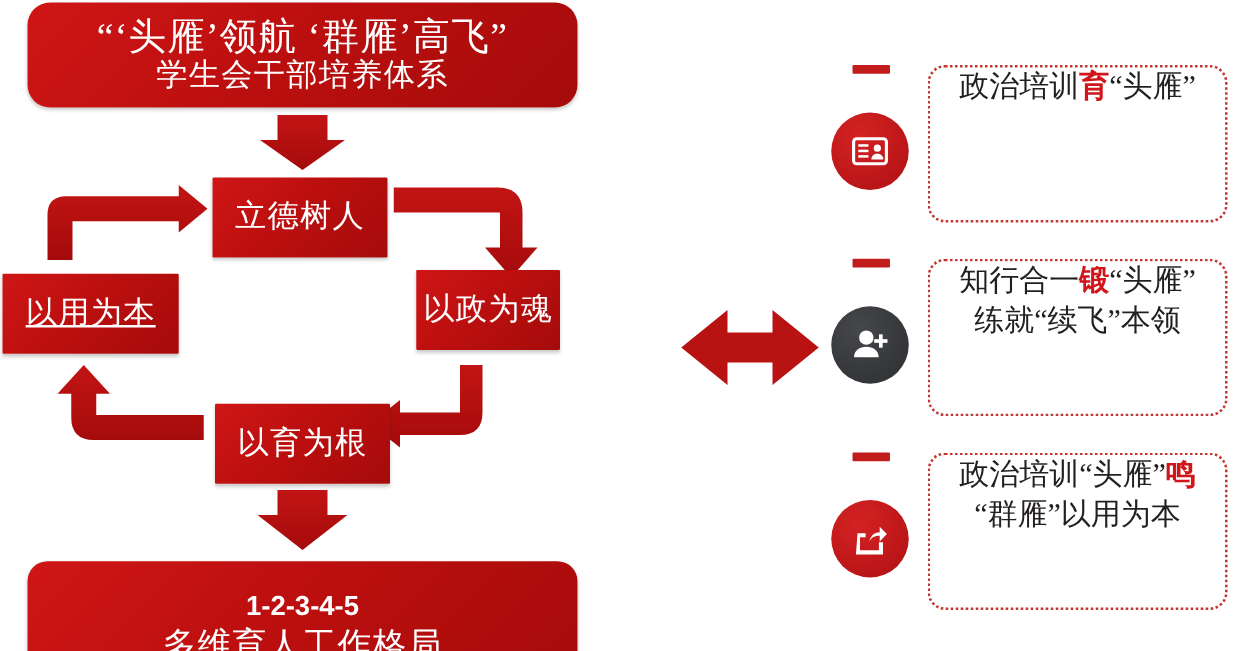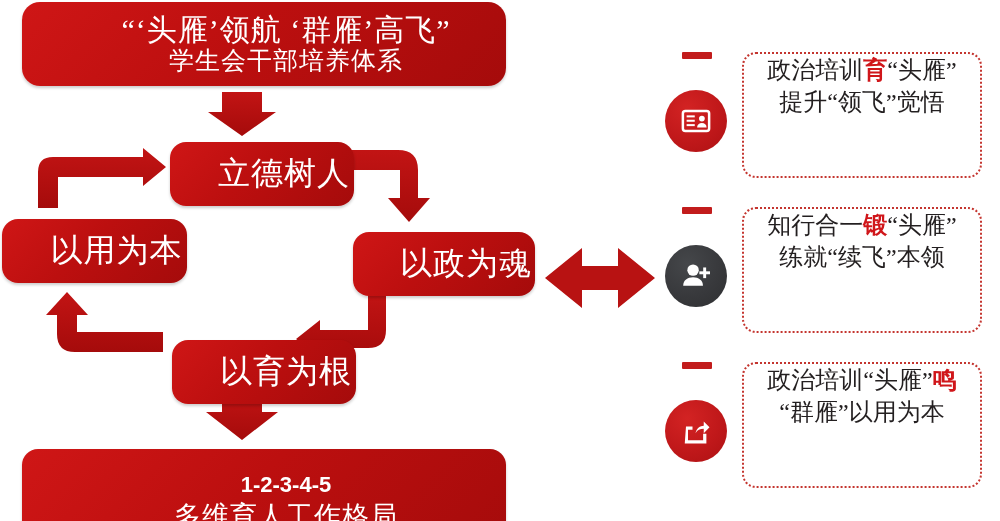"“‘头雁’领航 ‘群雁’高飞”" .rbox { padding-left: 44px -> none }
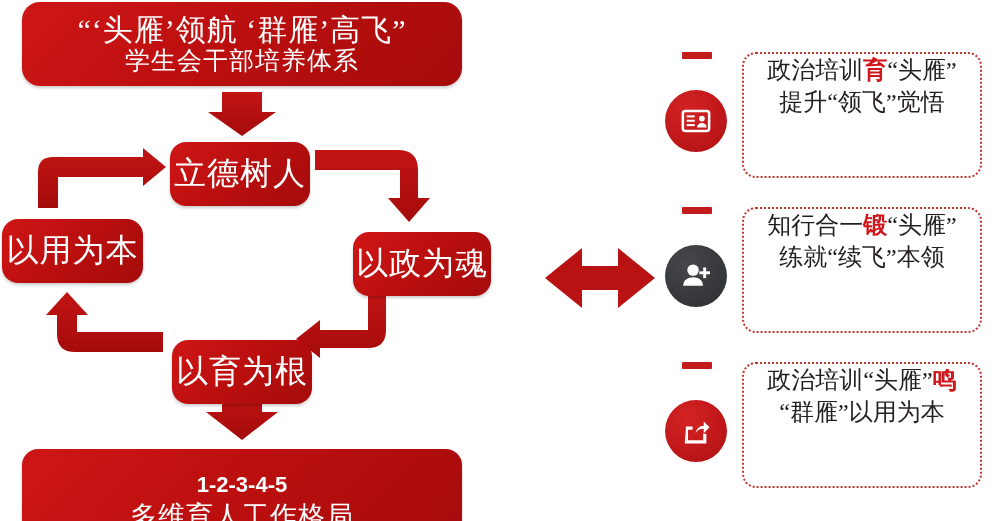"提升“领飞”觉悟" div.card-line { html: <div>提升“领飞”觉悟</div> -> none }
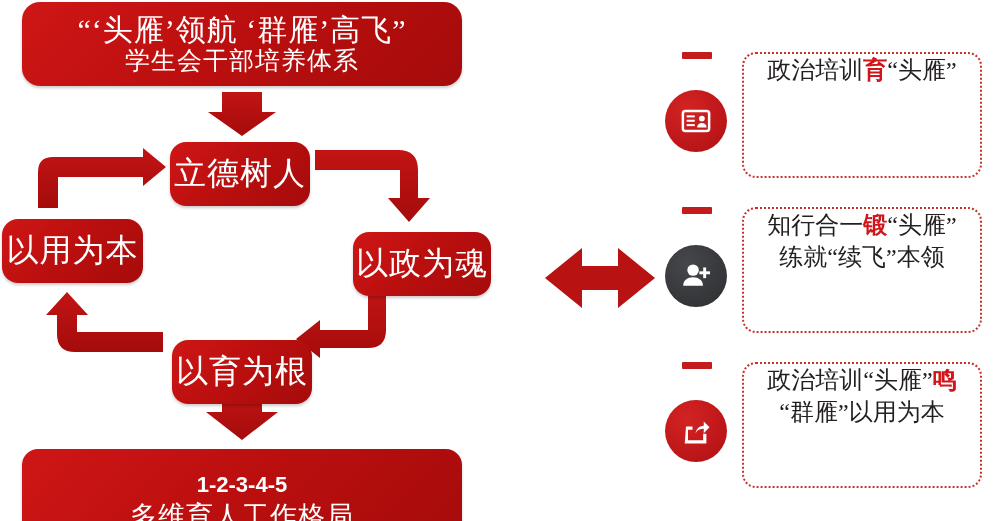"立德树人" .cyc { border-radius: 16px -> 1px; font-size: 32px -> 25px }
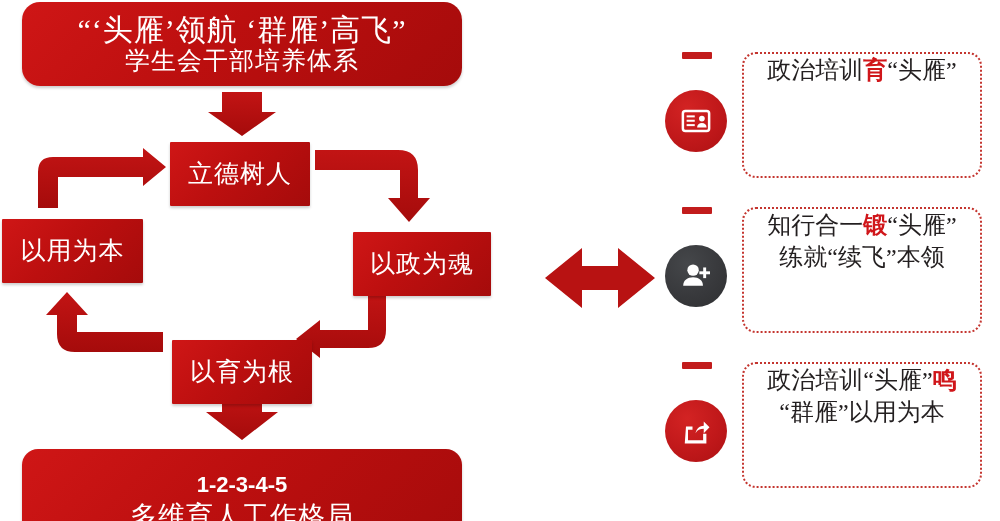"以用为本" #box-left { text-decoration: none -> underline }
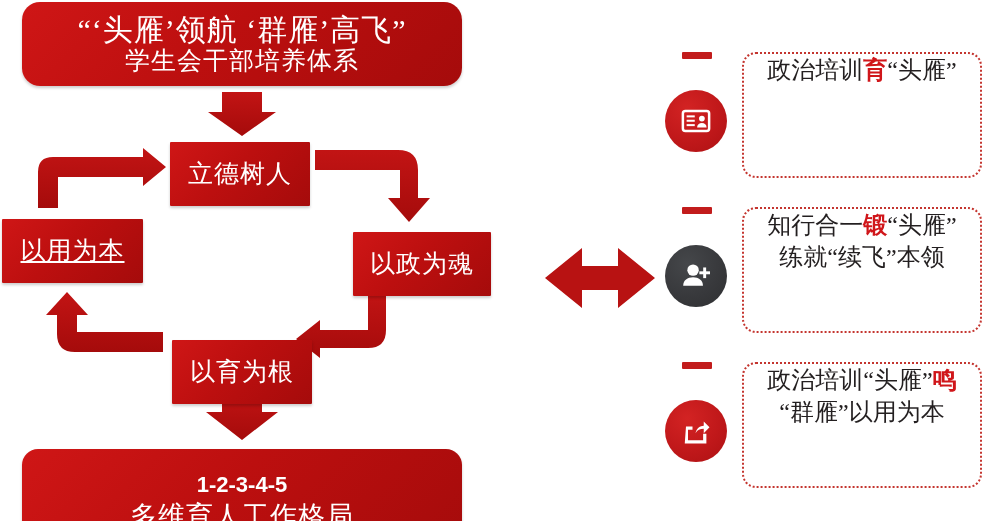"以政为魂" #box-right { margin-left: 20px -> none; top: 232px -> 216px; width: 138px -> 115px }
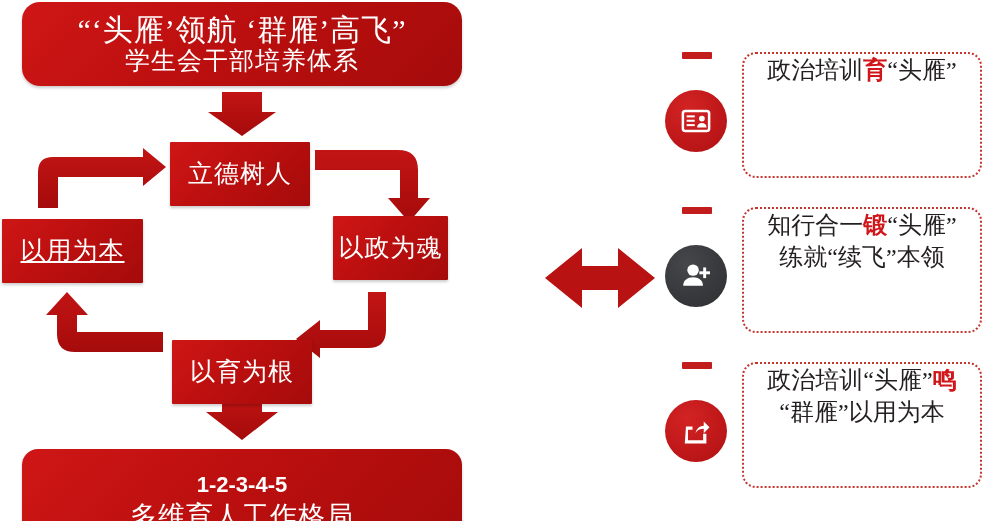"以育为根" #box-bottom { margin-top: 17px -> none }
